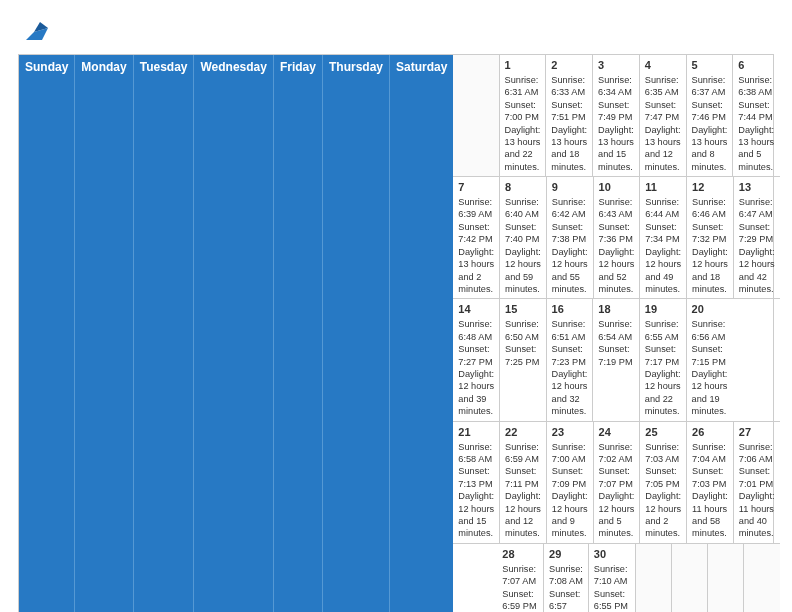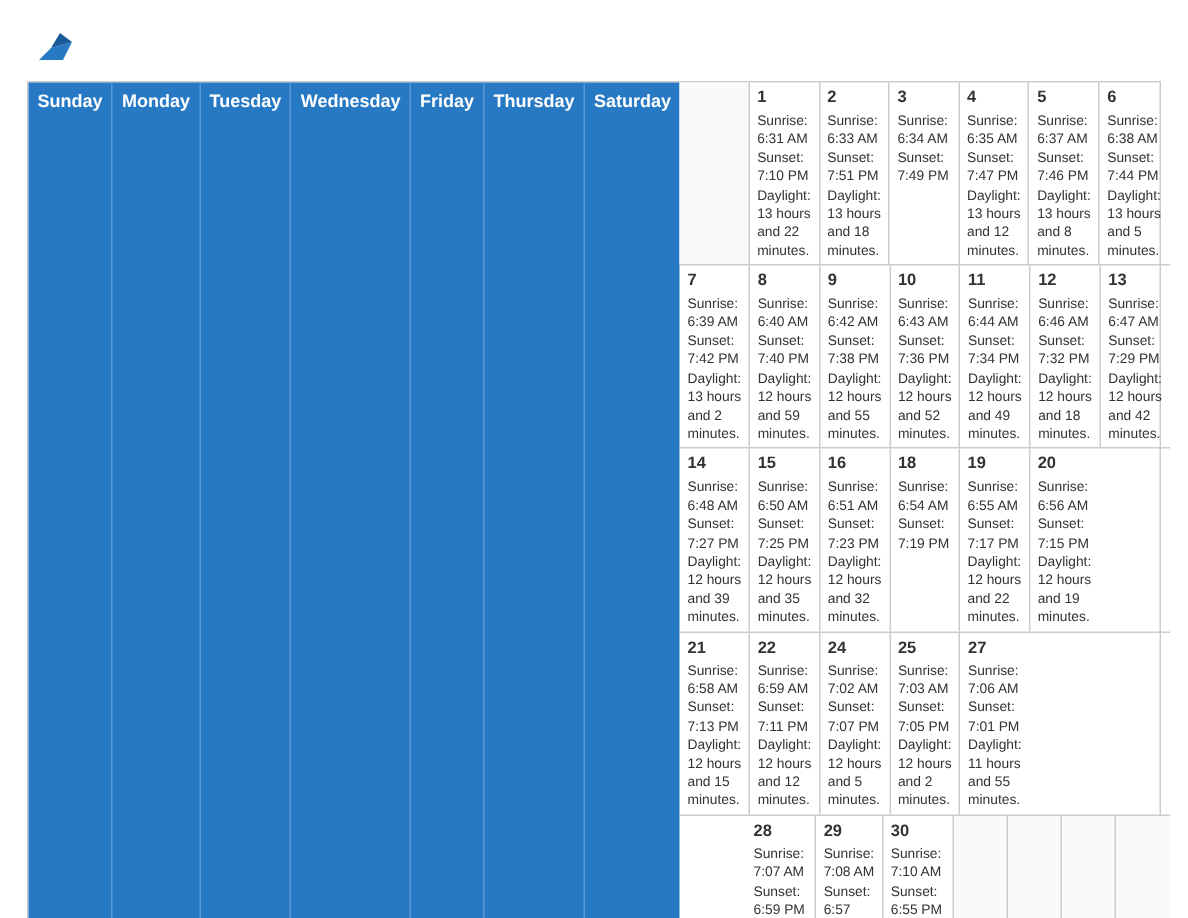"Sunset: 7:10 PM" span.cell-line { text: 7:10 -> 7:00 }
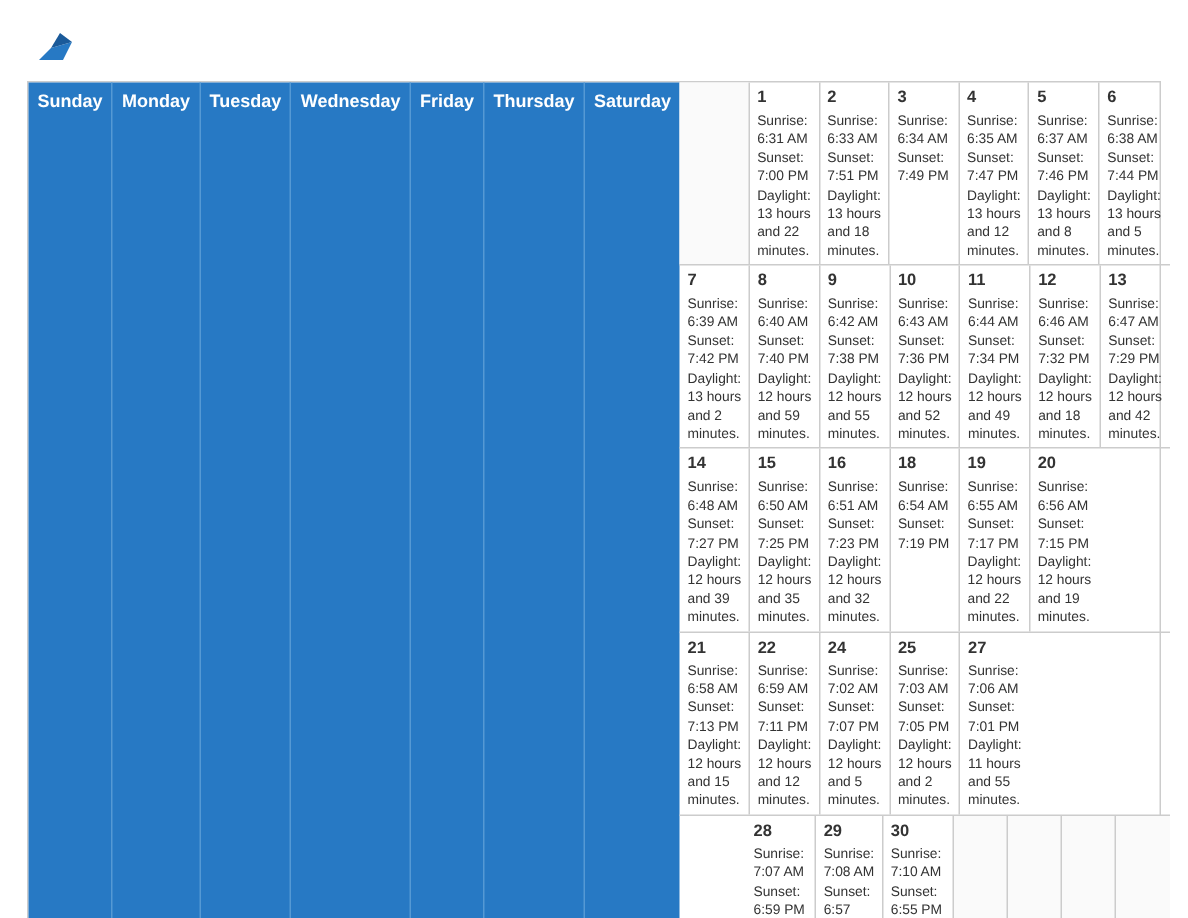"Daylight: 13 hours and 15" span.cell-line { html: none -> <span>Daylight: 13 hours and 15 minutes.</span> }
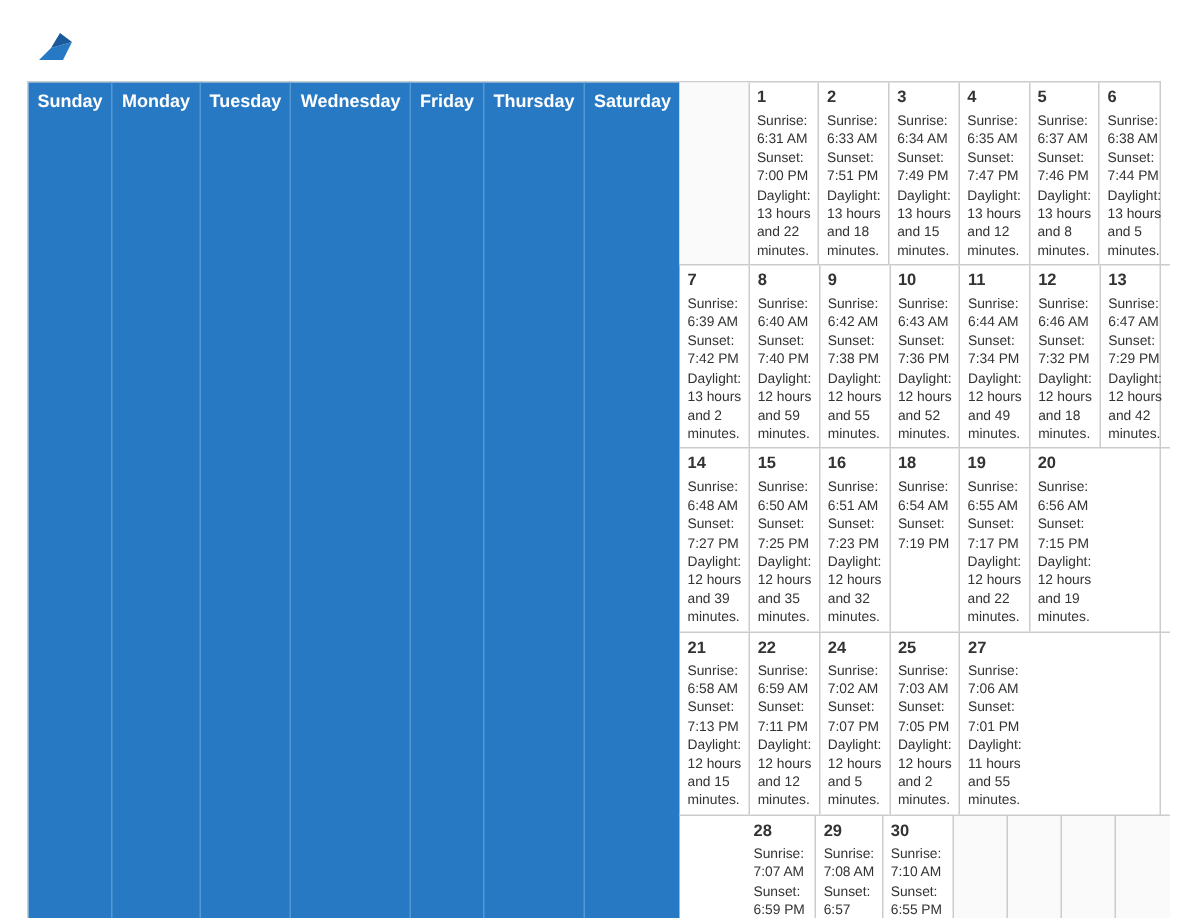"Daylight: 12 hours and 35" span.cell-line { html: <span>Daylight: 12 hours and 35 minutes.</span> -> none }
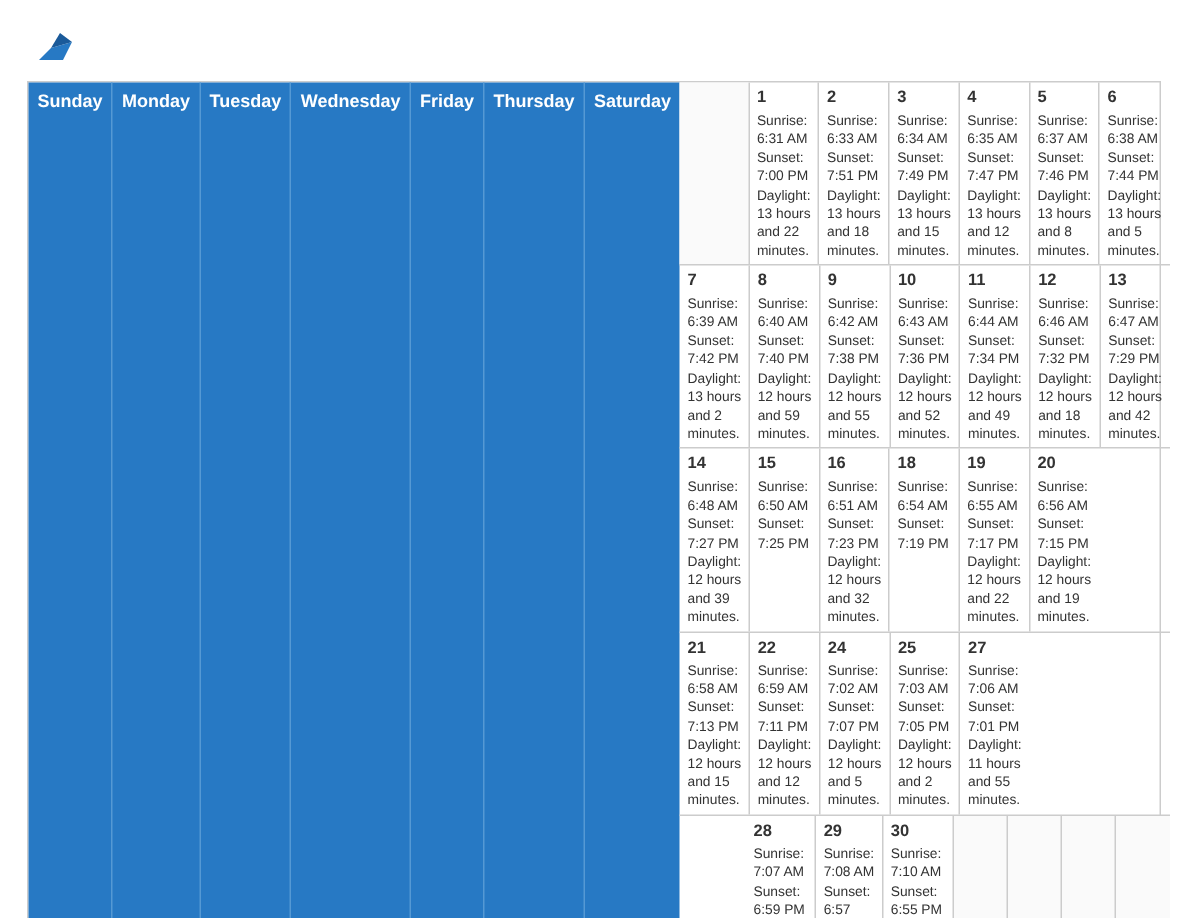"23" div.cal-cell { html: none -> <div> <span>23</span> <span>Sunrise: 7:00 AM</span> <span>Sunset: 7:09 PM</span> <span>Daylight: 12 hours and 9 minutes.</span> </div> }
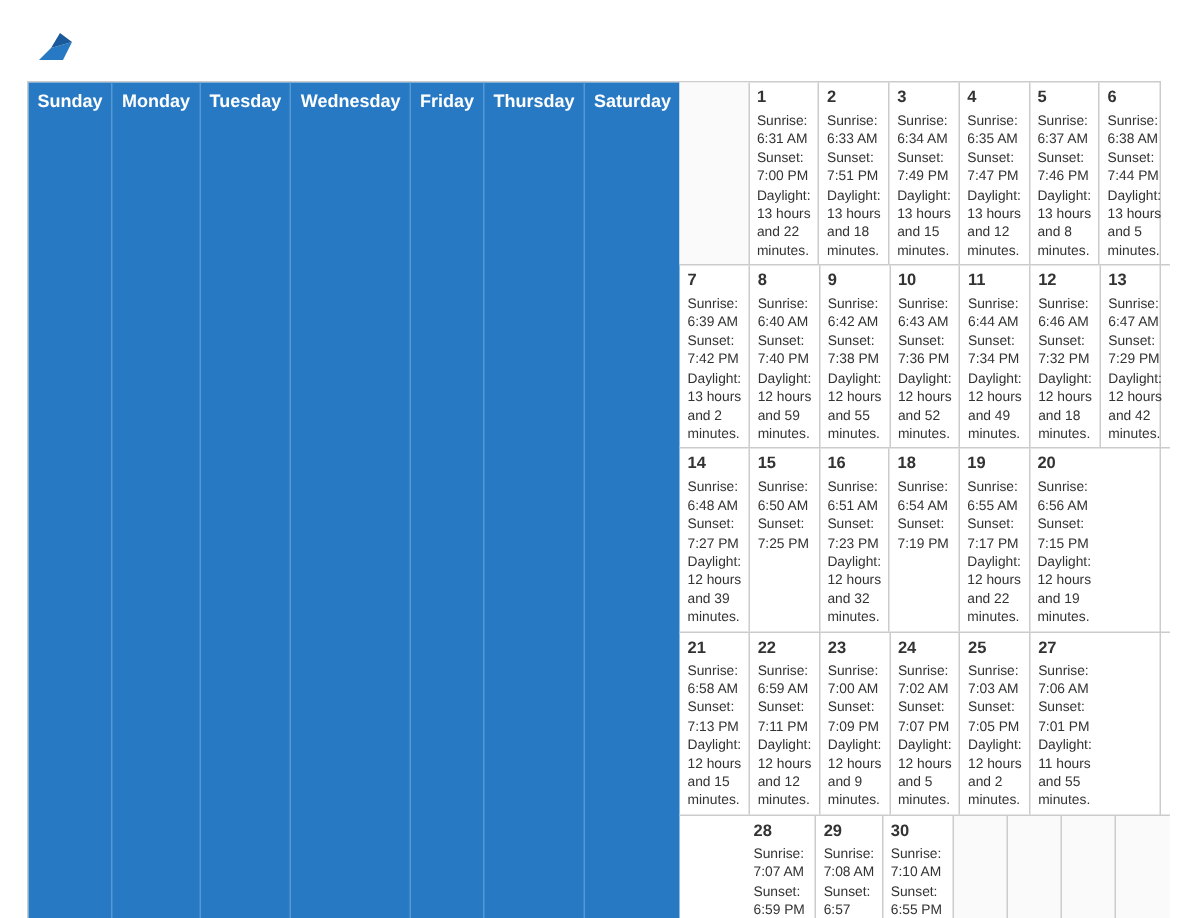"26" div.cal-cell { html: none -> <div> <span>26</span> <span>Sunrise: 7:04 AM</span> <span>Sunset: 7:03 PM</span> <span>Daylight: 11 hours and 58 minutes.</span> </div> }
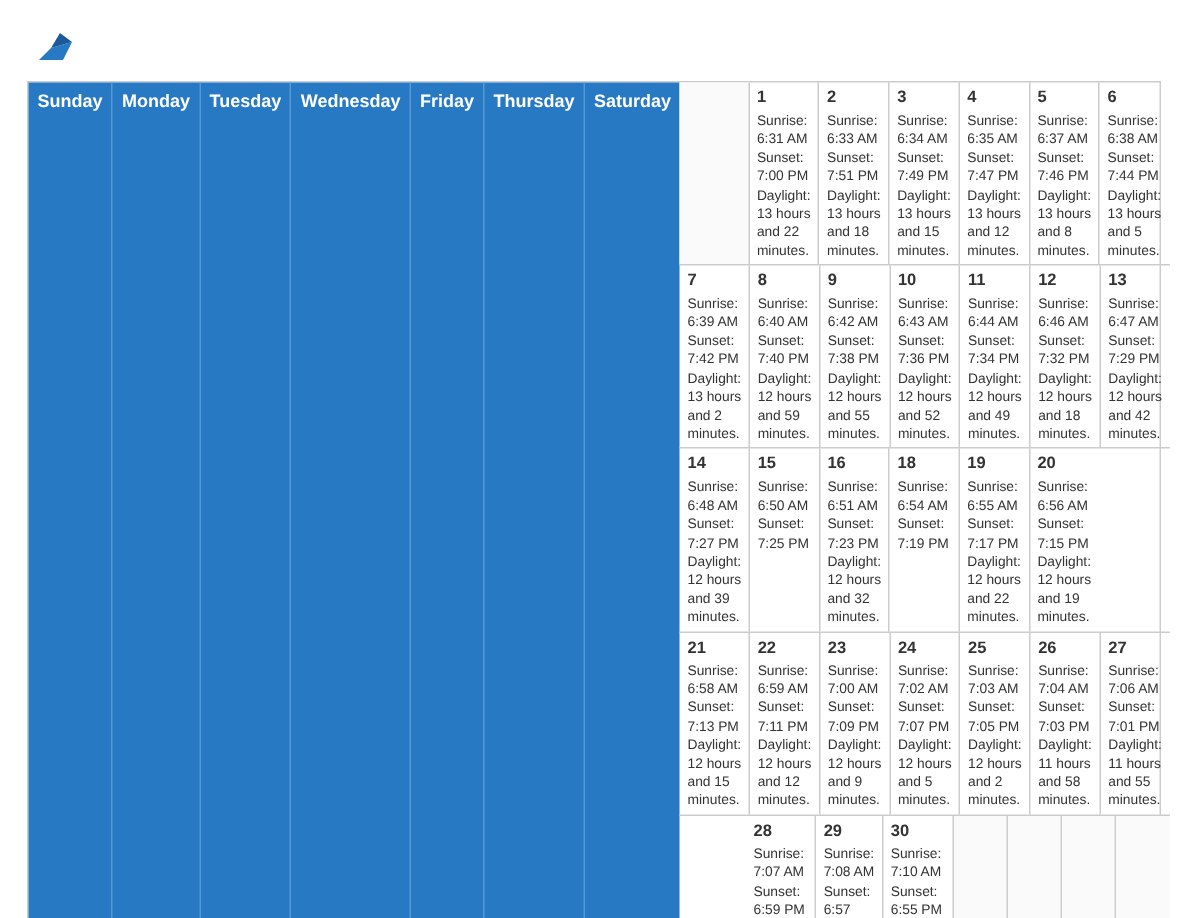"Daylight: 11 hours and 55" span.cell-line { text: 55 -> 40 }
